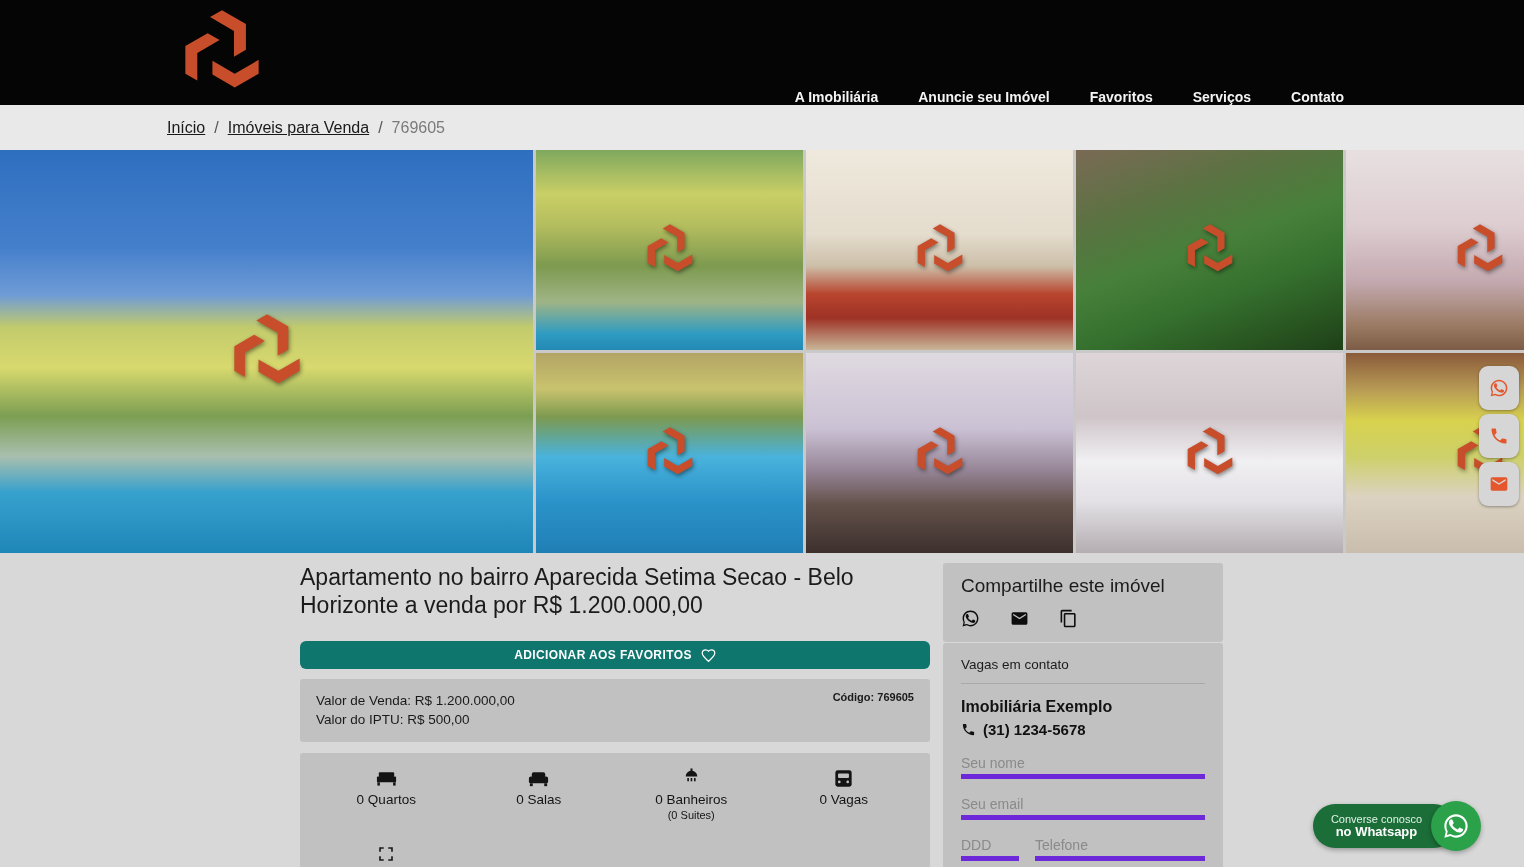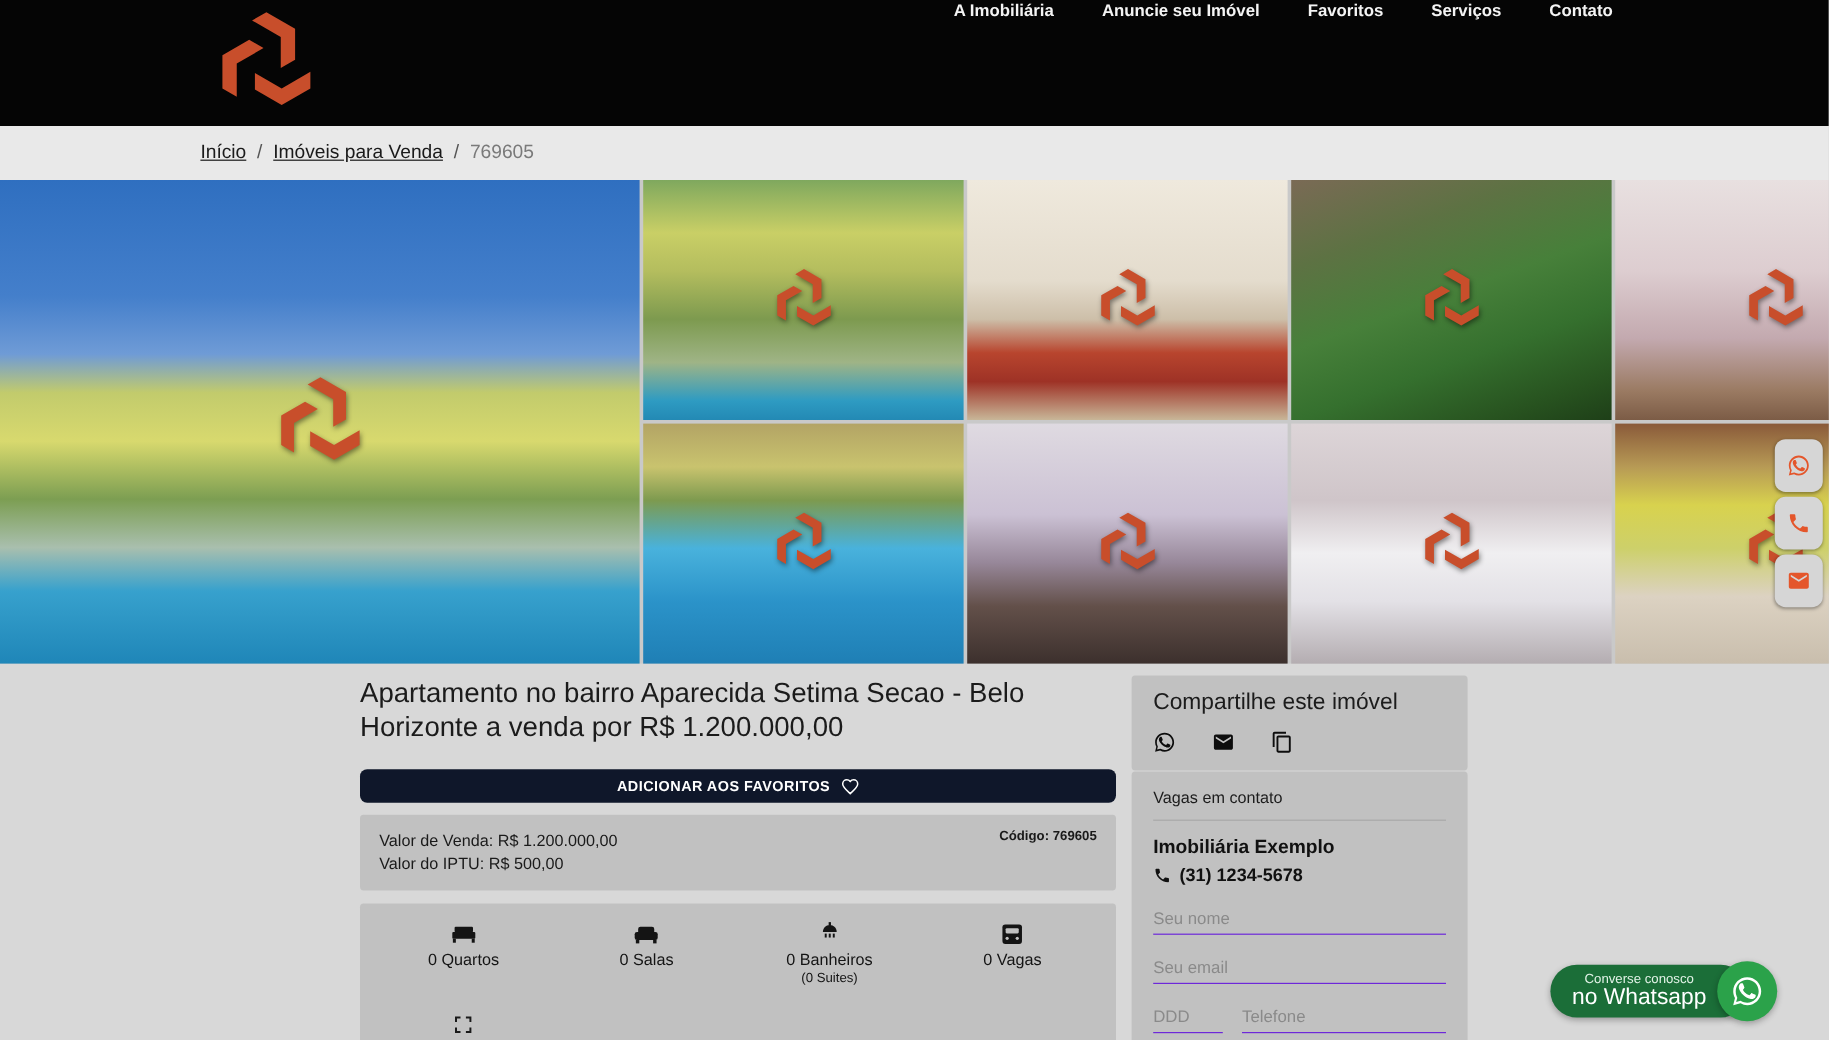"A Imobiliária" .nav { align-items: flex-start -> flex-end }
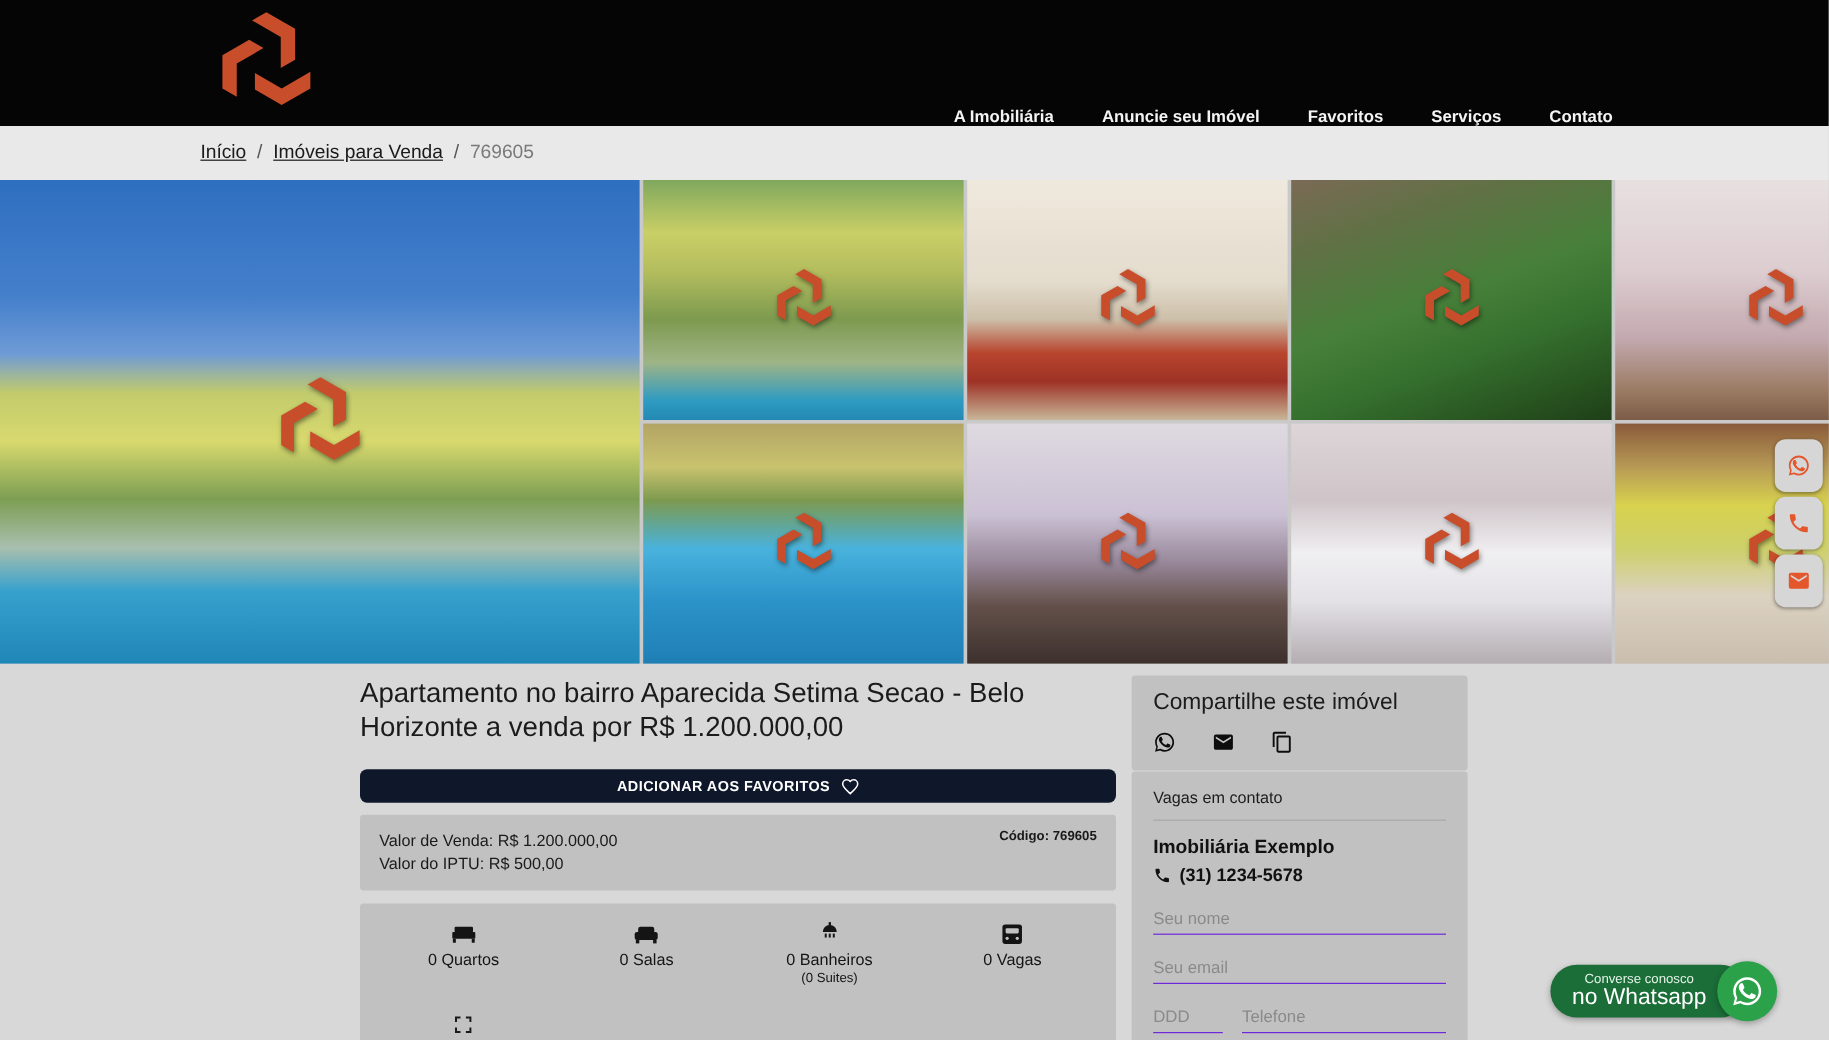"ADICIONAR AOS FAVORITOS" .fav-btn { background: #0f172a -> #0f766e }
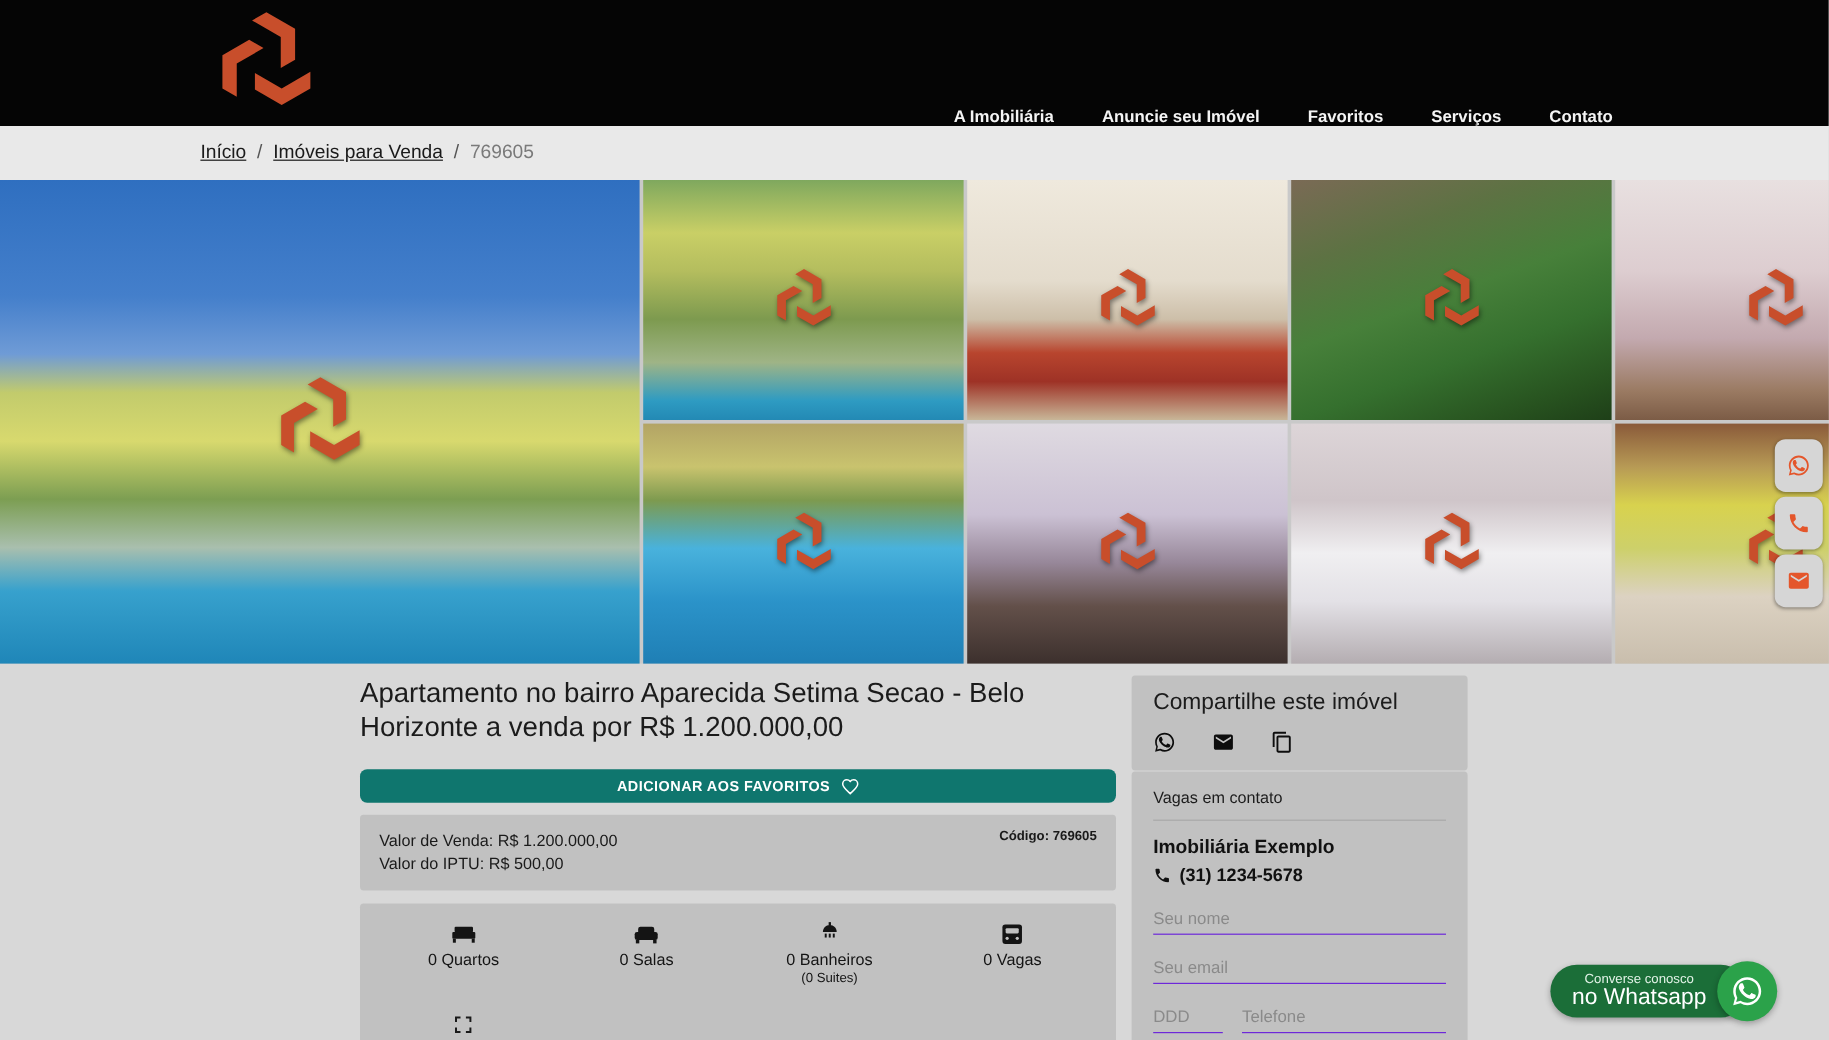"Seu nome" .cinput { border-bottom: 1px solid #6d28d9 -> 5px solid #6d28d9 }
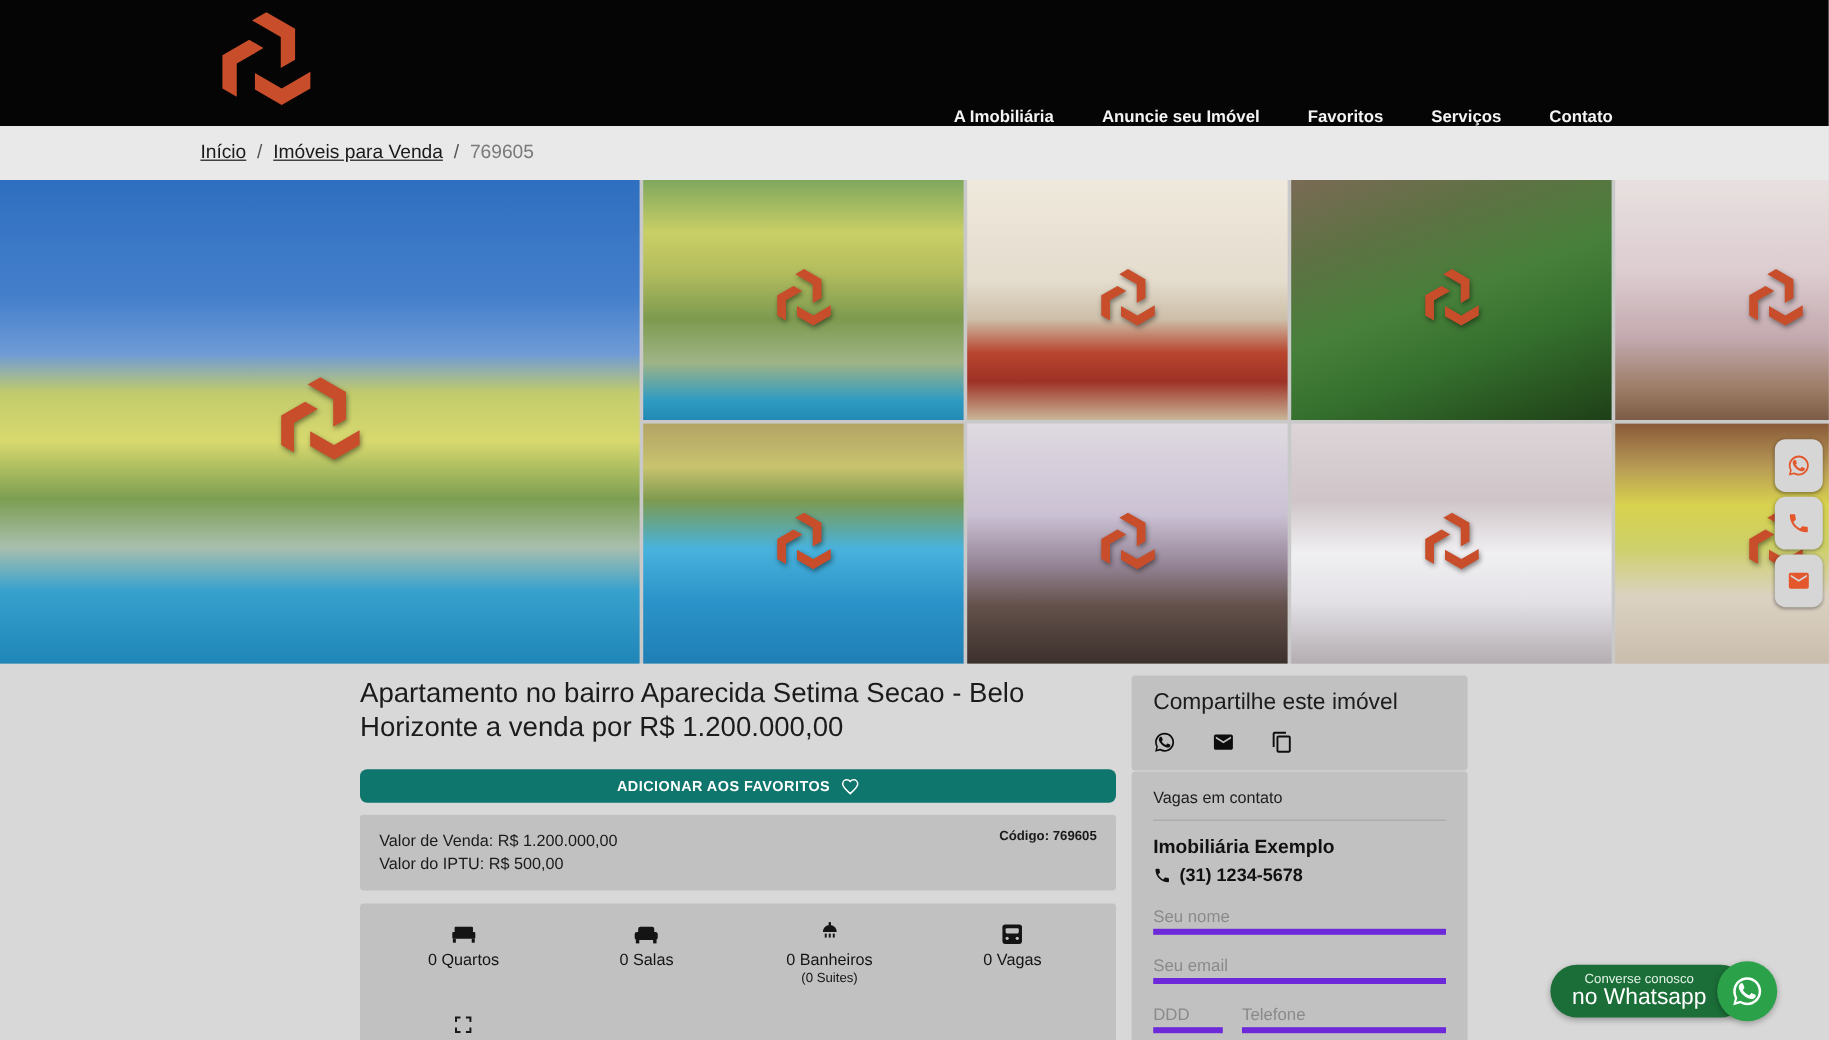"no Whatsapp" .wa-line2 { font-size: 19px -> 13px; font-weight: normal -> bold }
